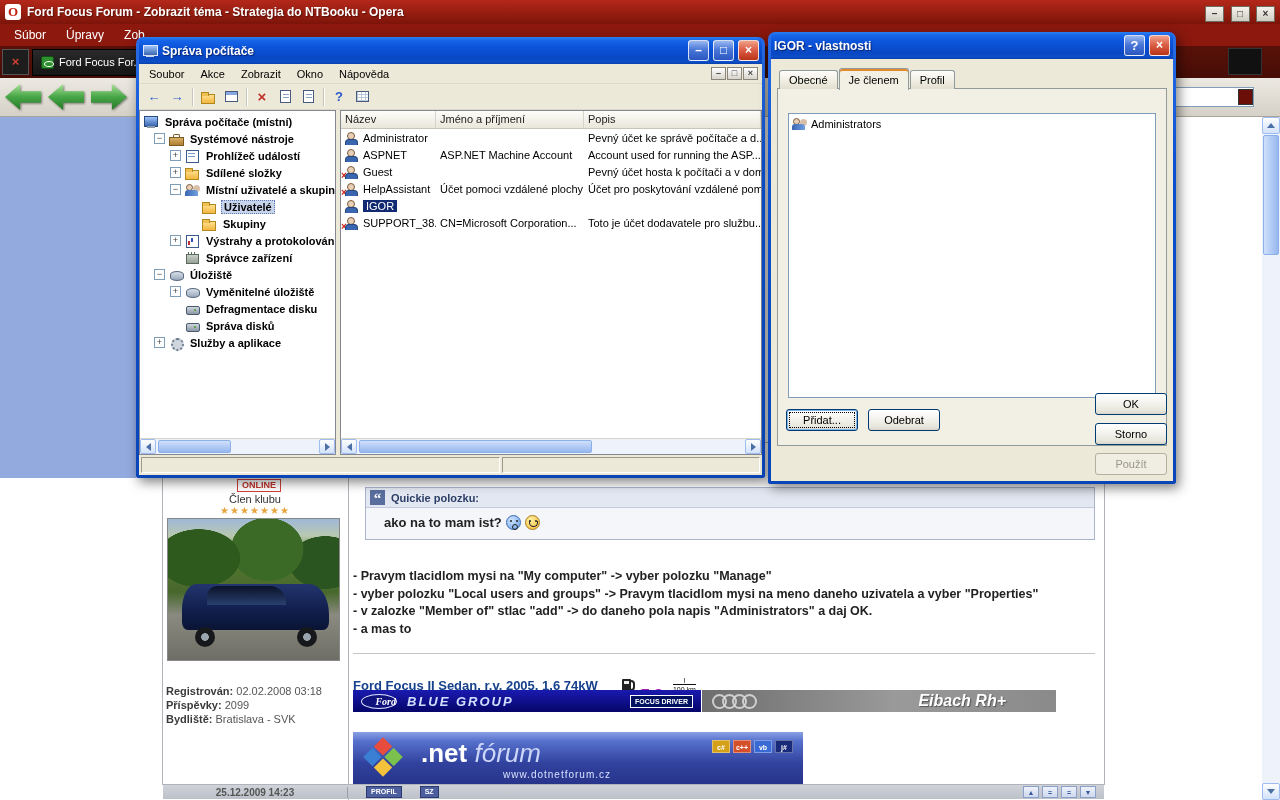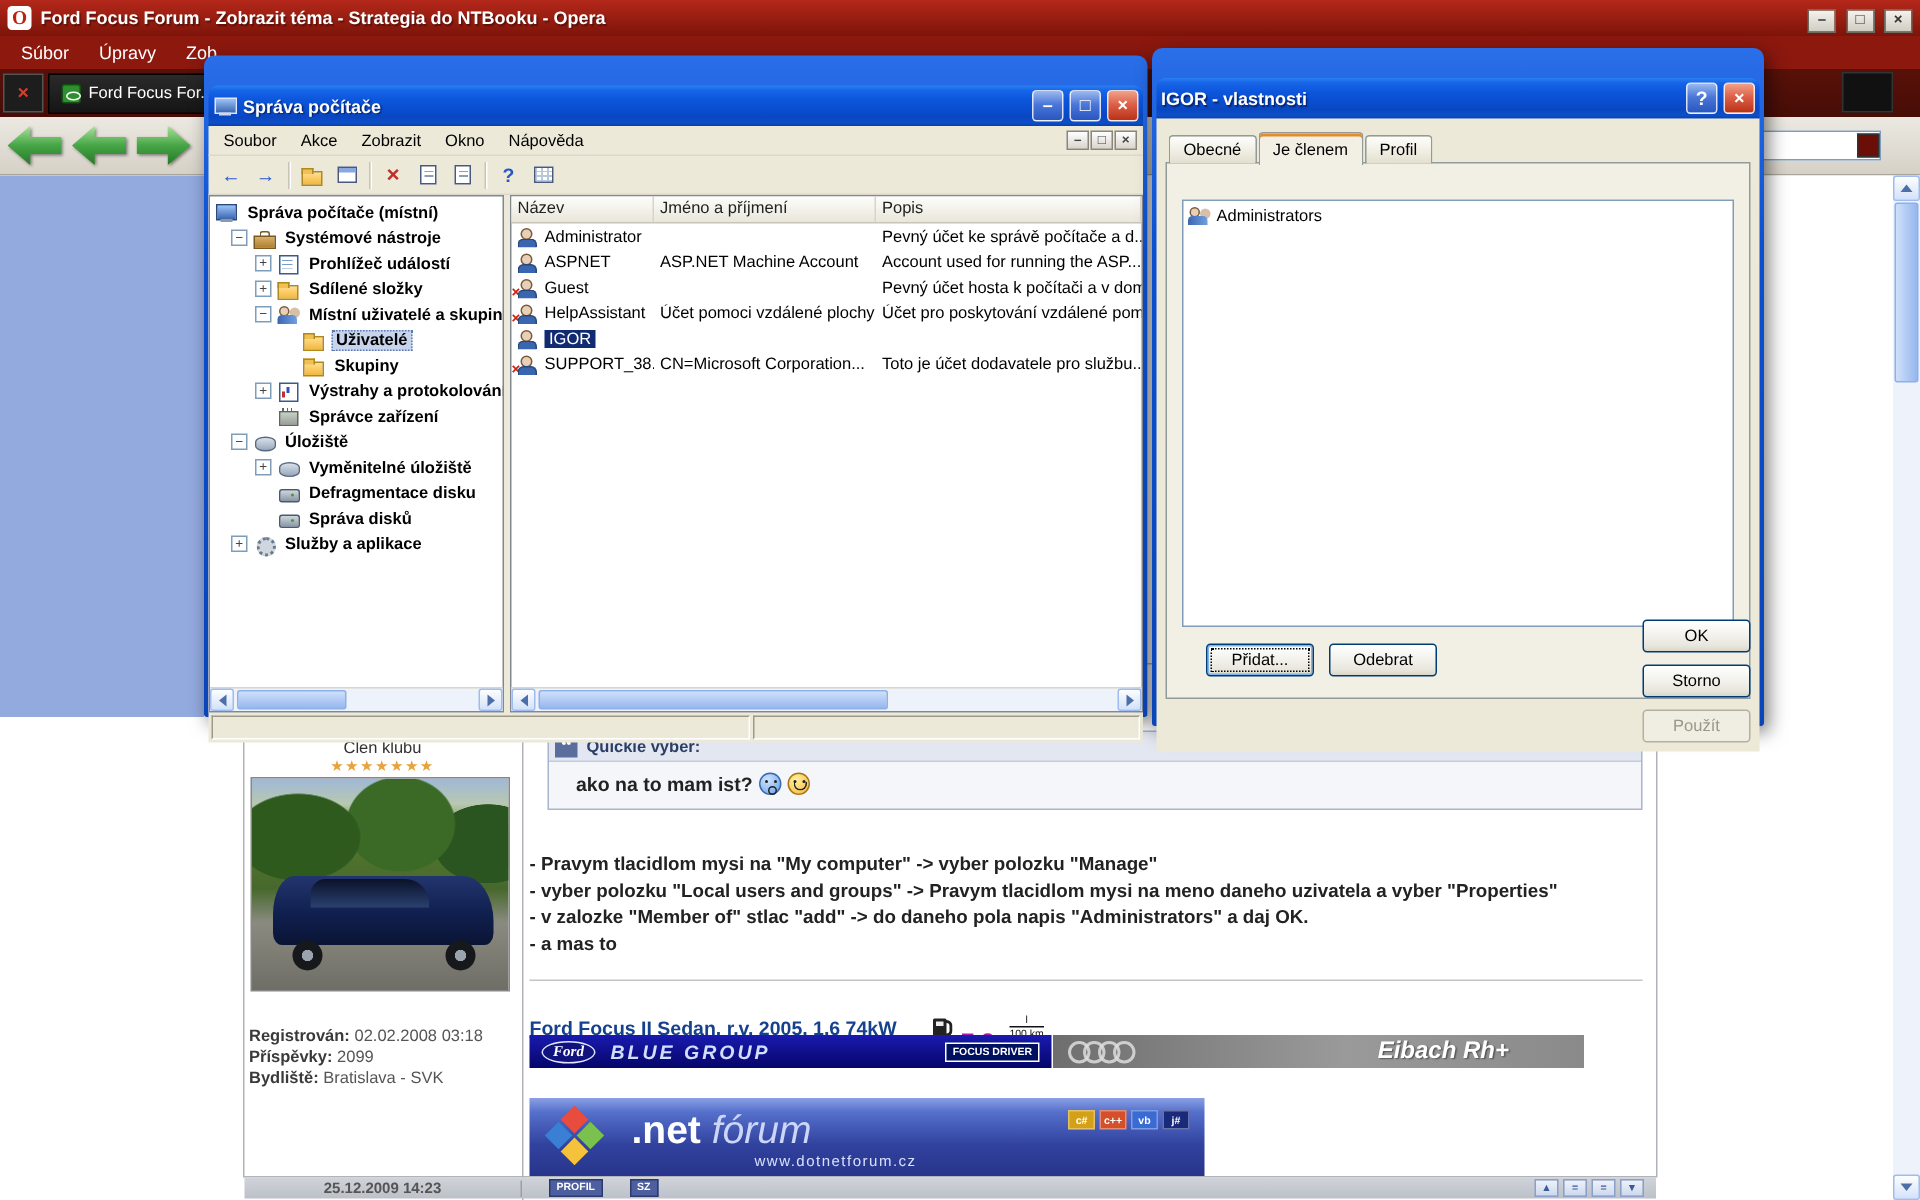"Správa počítače" .titlebar { margin-top: 20px -> none }
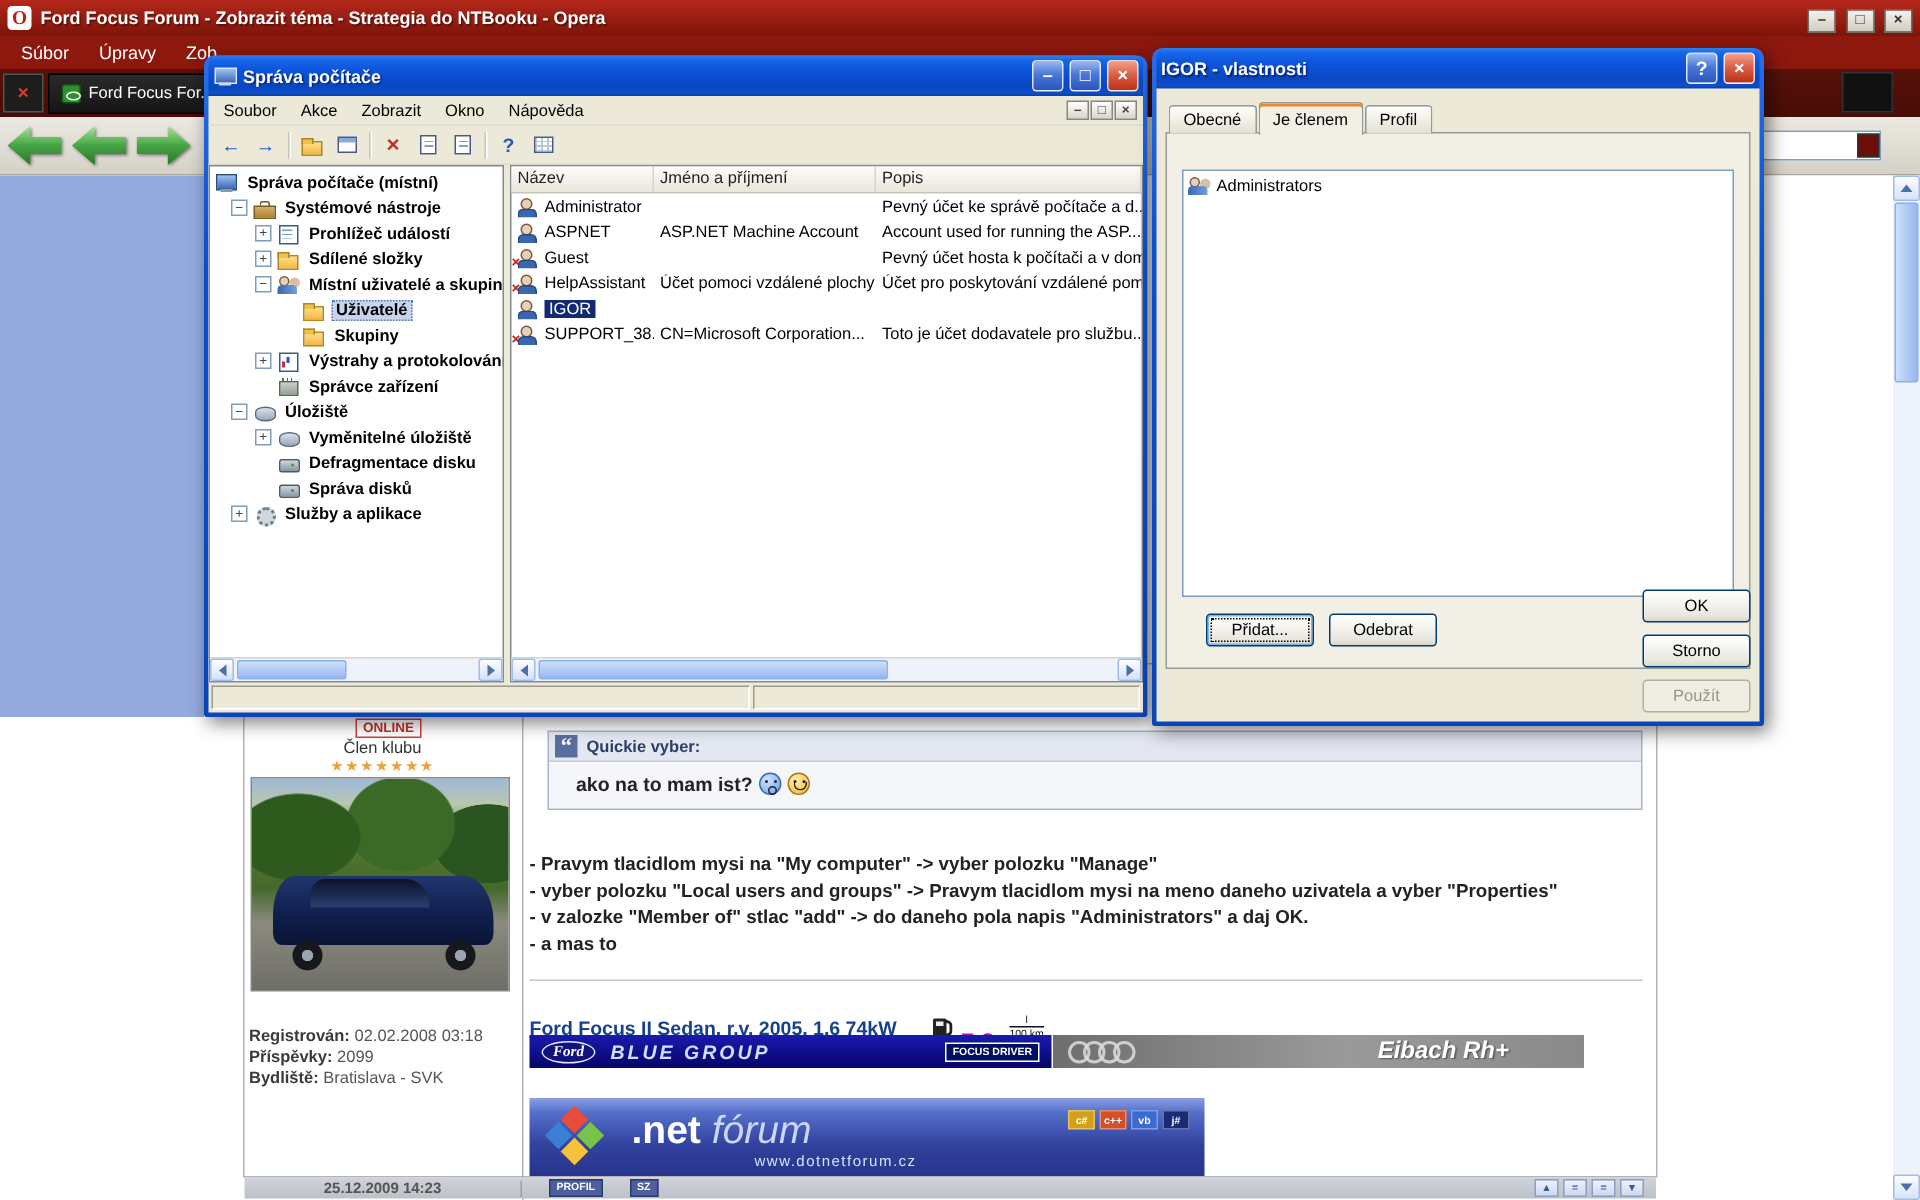"Přidat..." .pgbtns { left: 26px -> 8px }
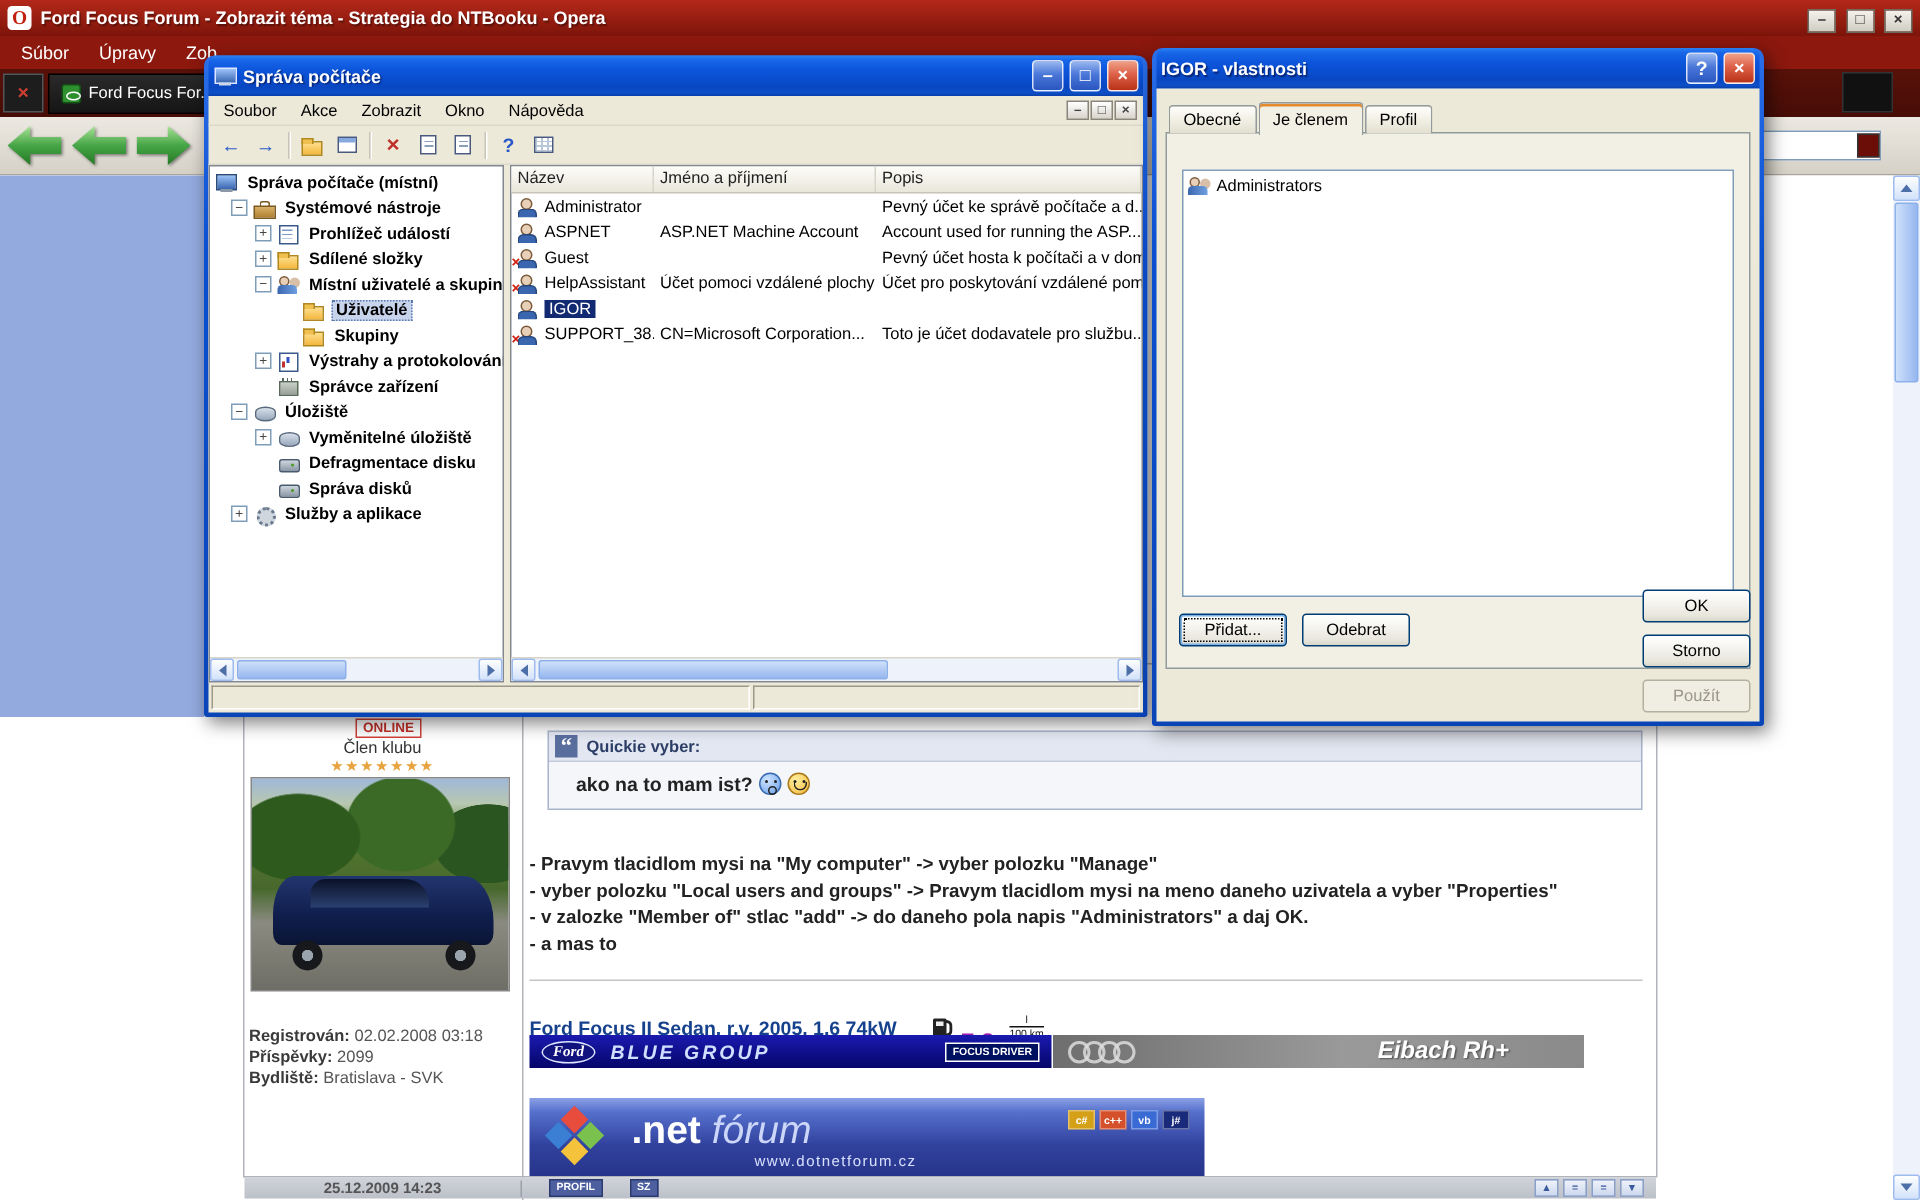"Quickie vyber:" b { text: vyber -> polozku }
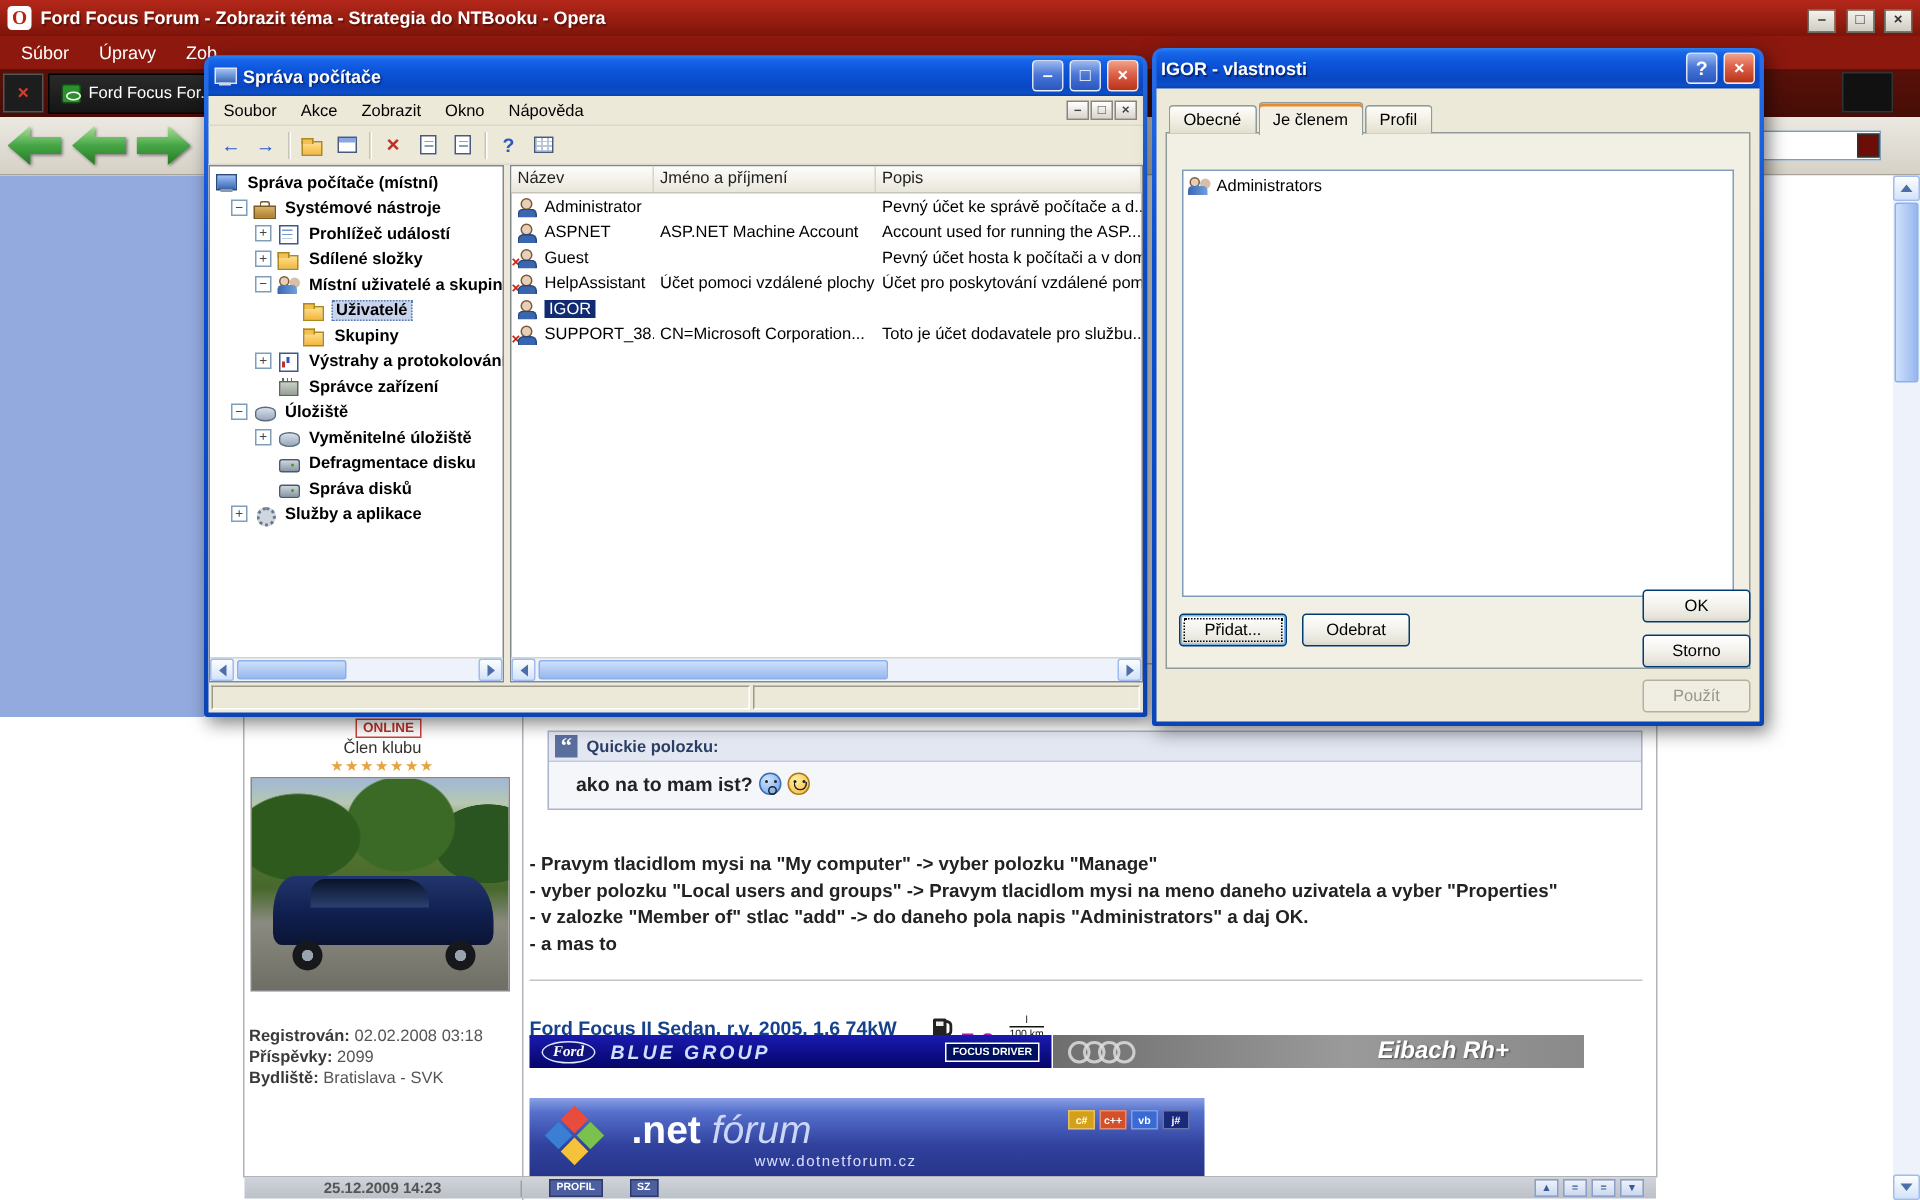"Ford" .fordoval { text-align: center -> right }
